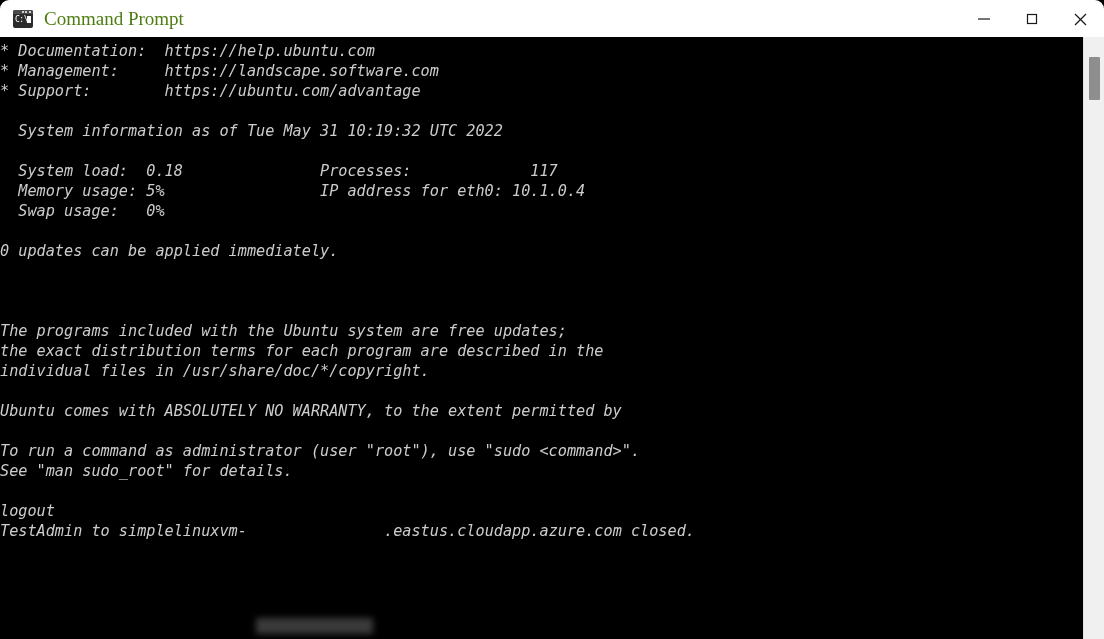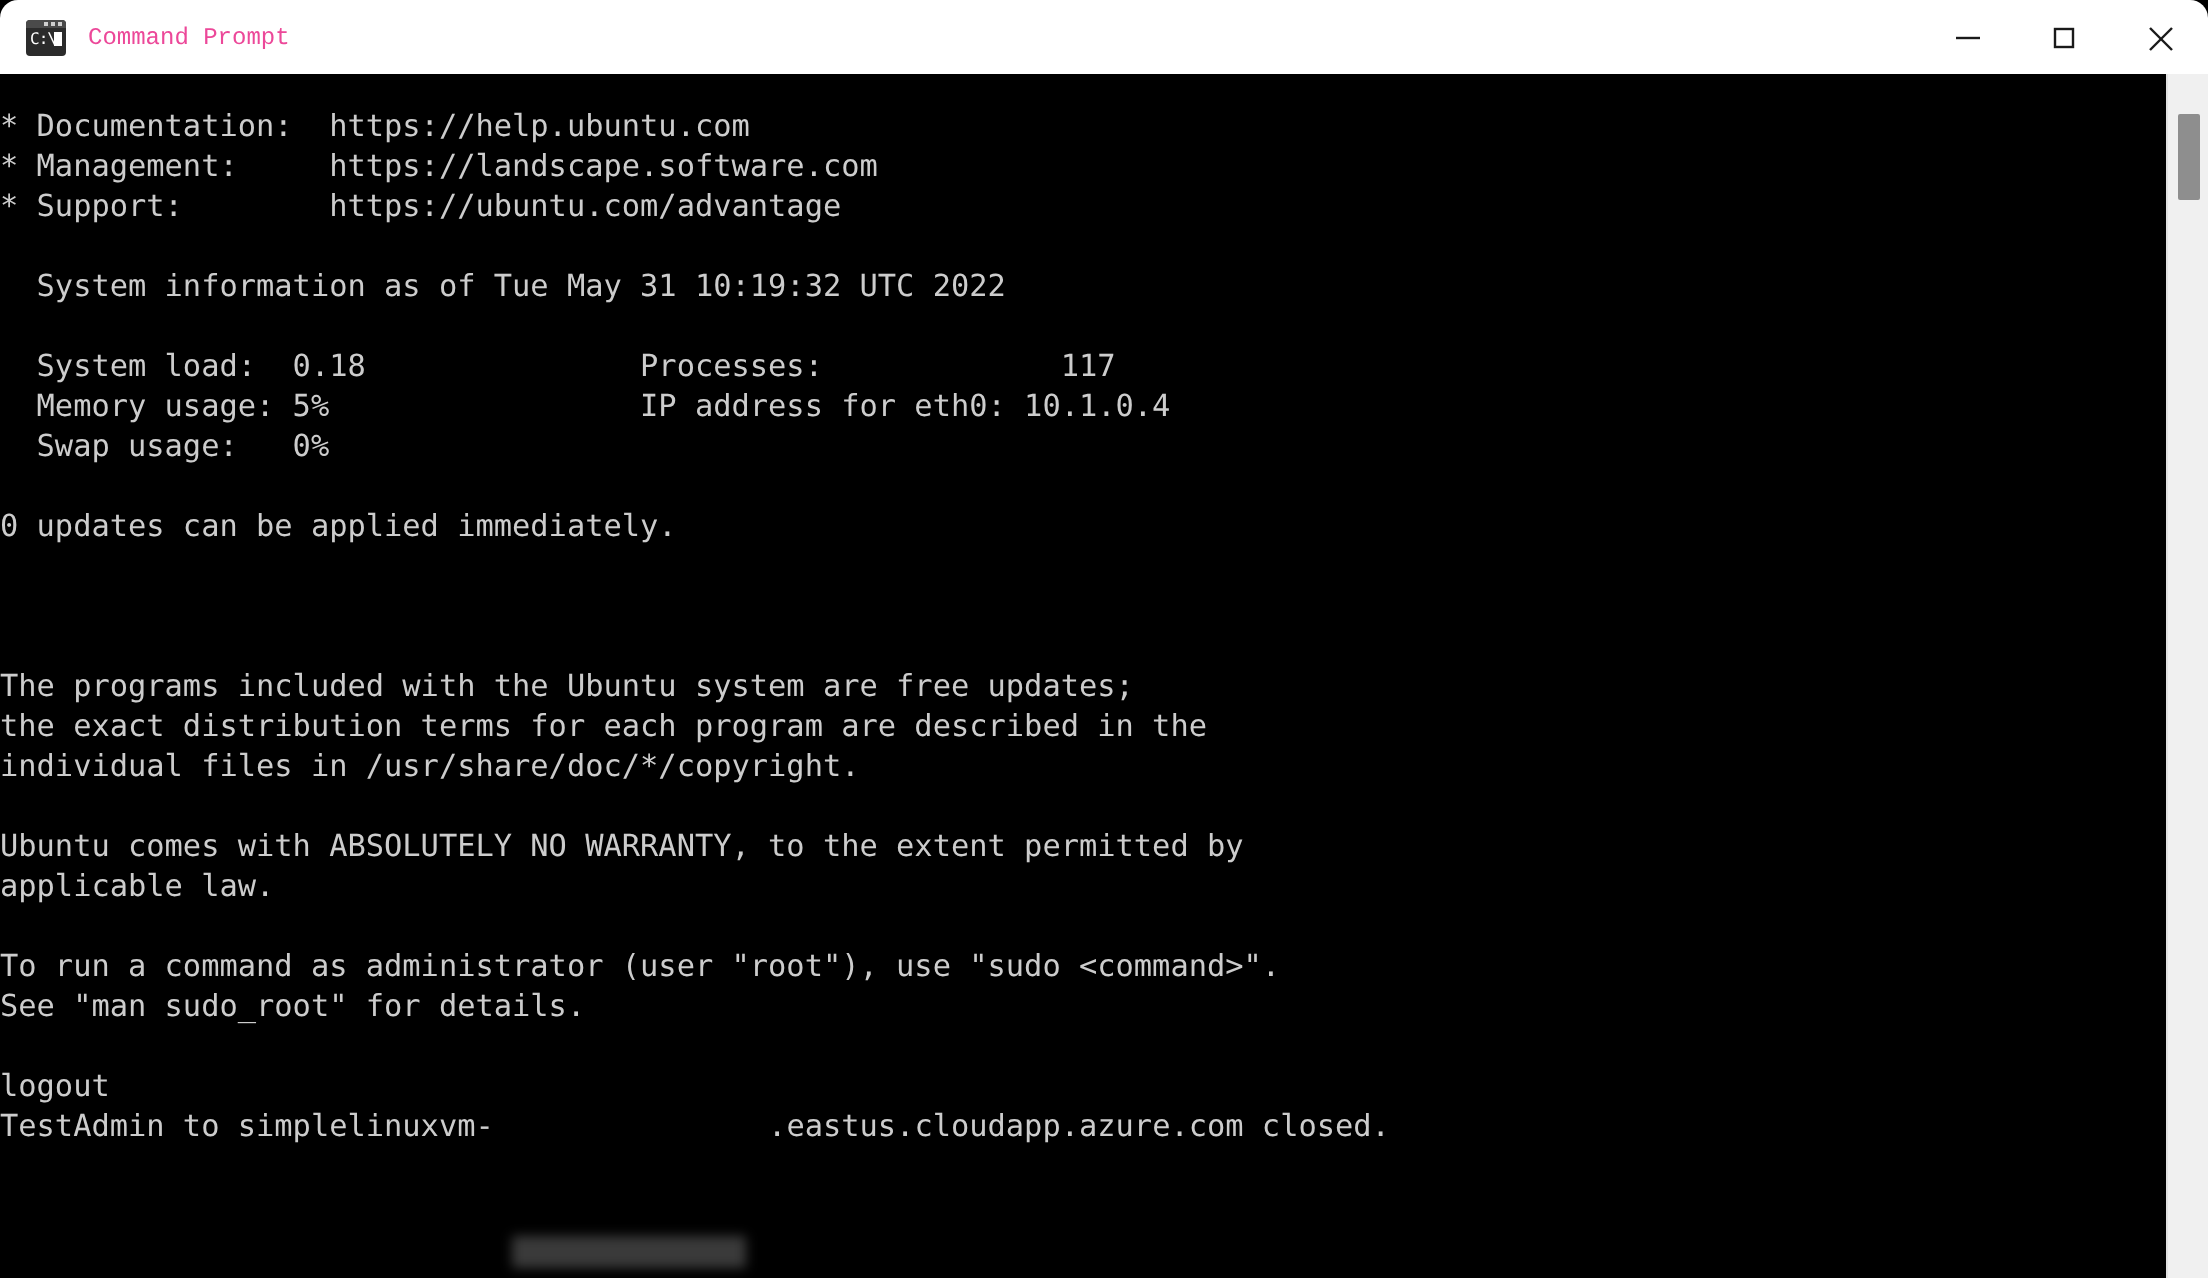"Command Prompt" .title-text { color: #ec4899 -> #4d7c0f; font-family: Liberation Mono, monospace -> Liberation Serif, serif; font-size: 12px -> 19px }
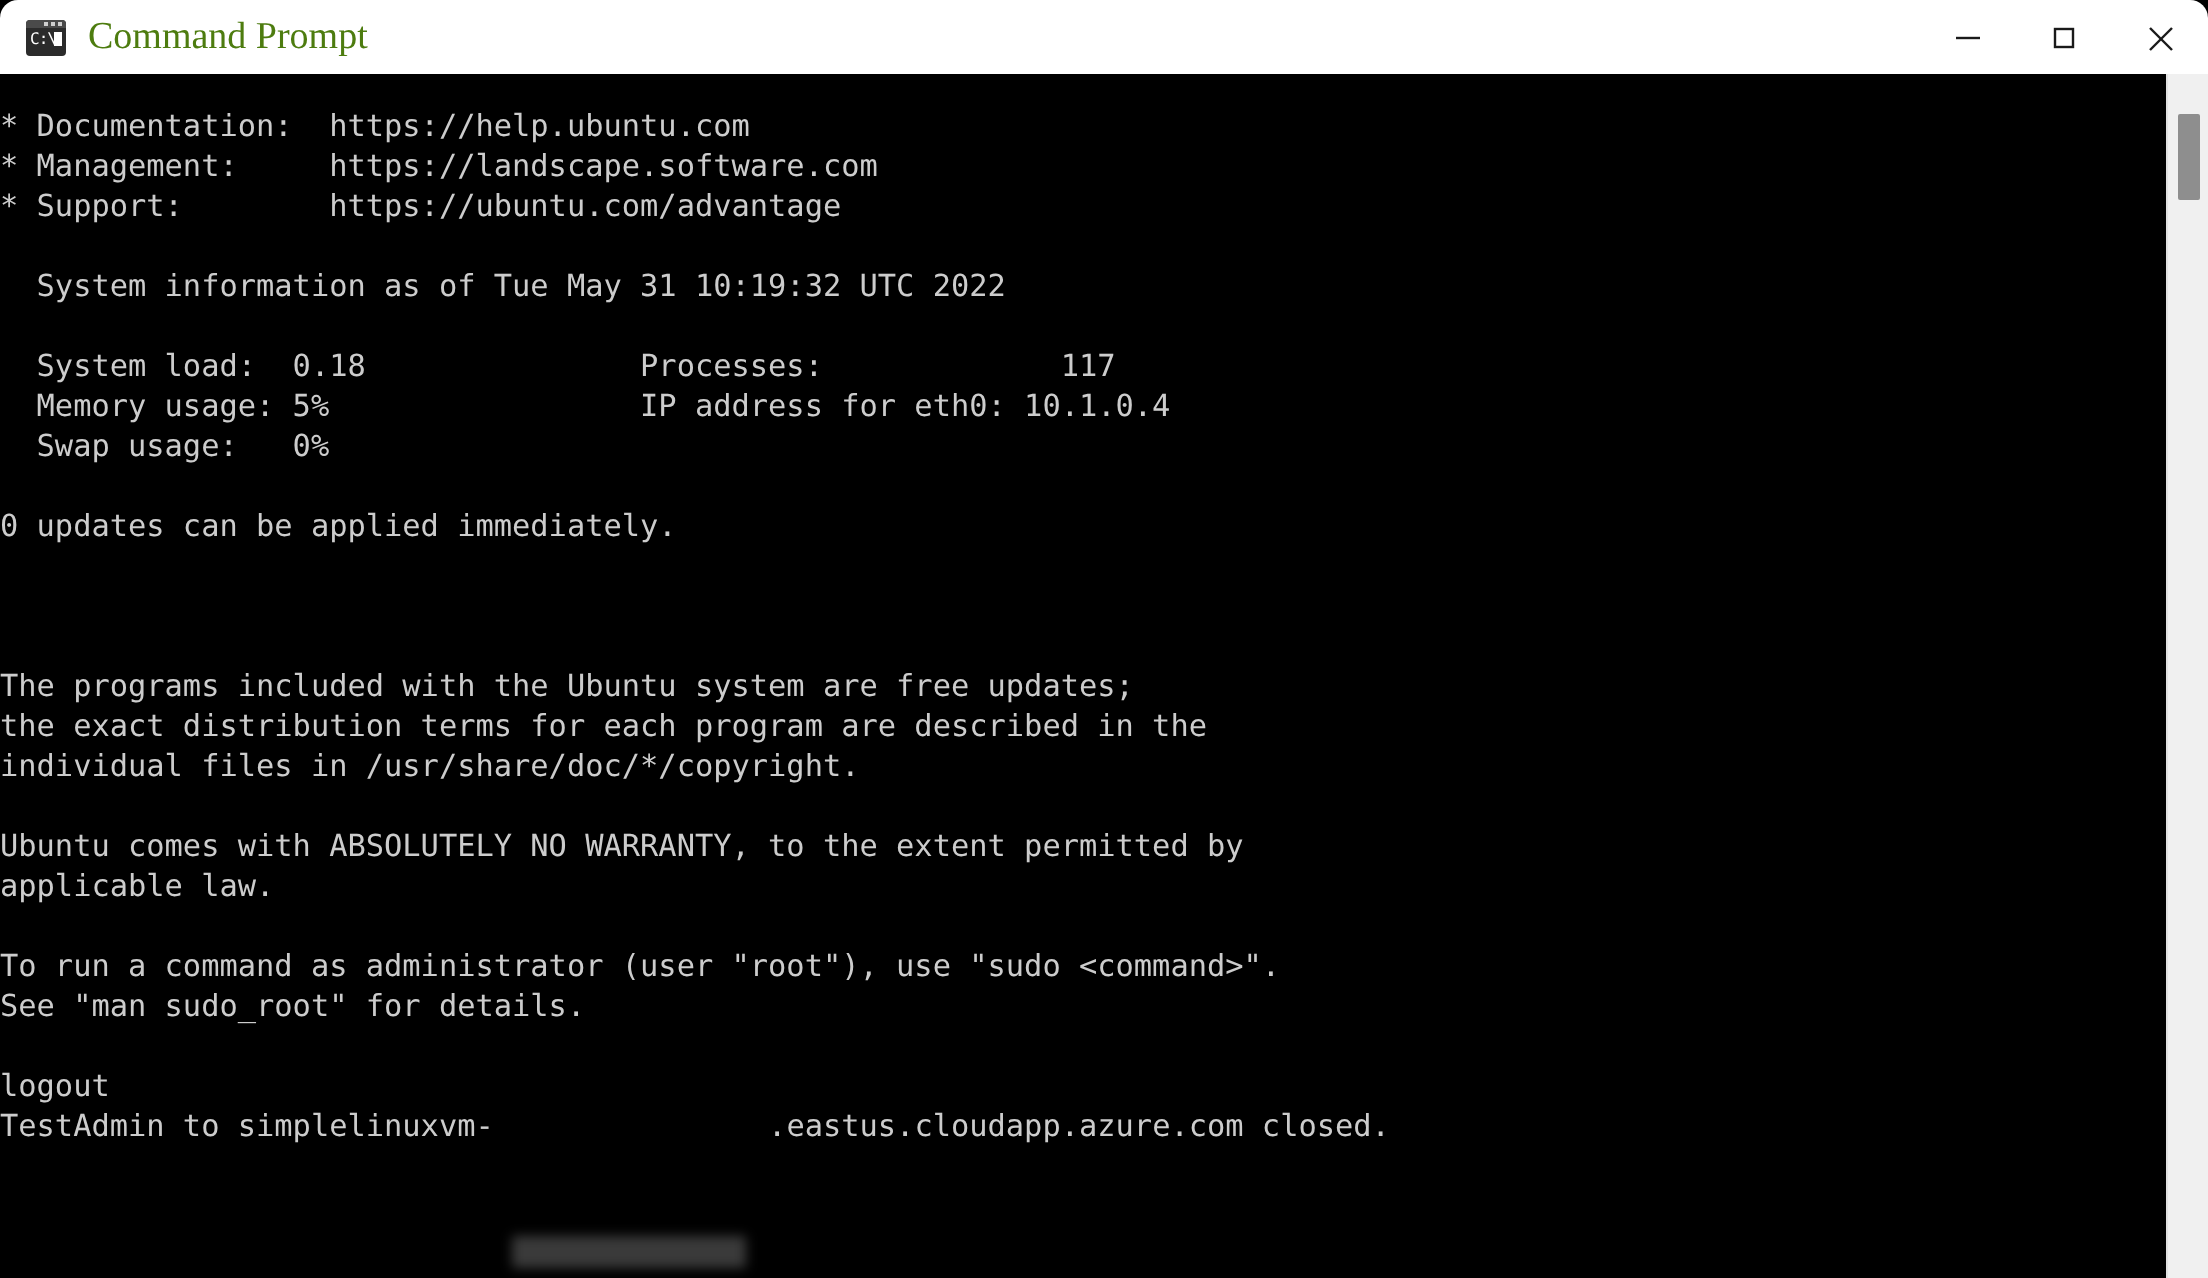"* Documentation: https://help.ubuntu.com" .term-inner { font-style: none -> italic; top: 16px -> 4px }
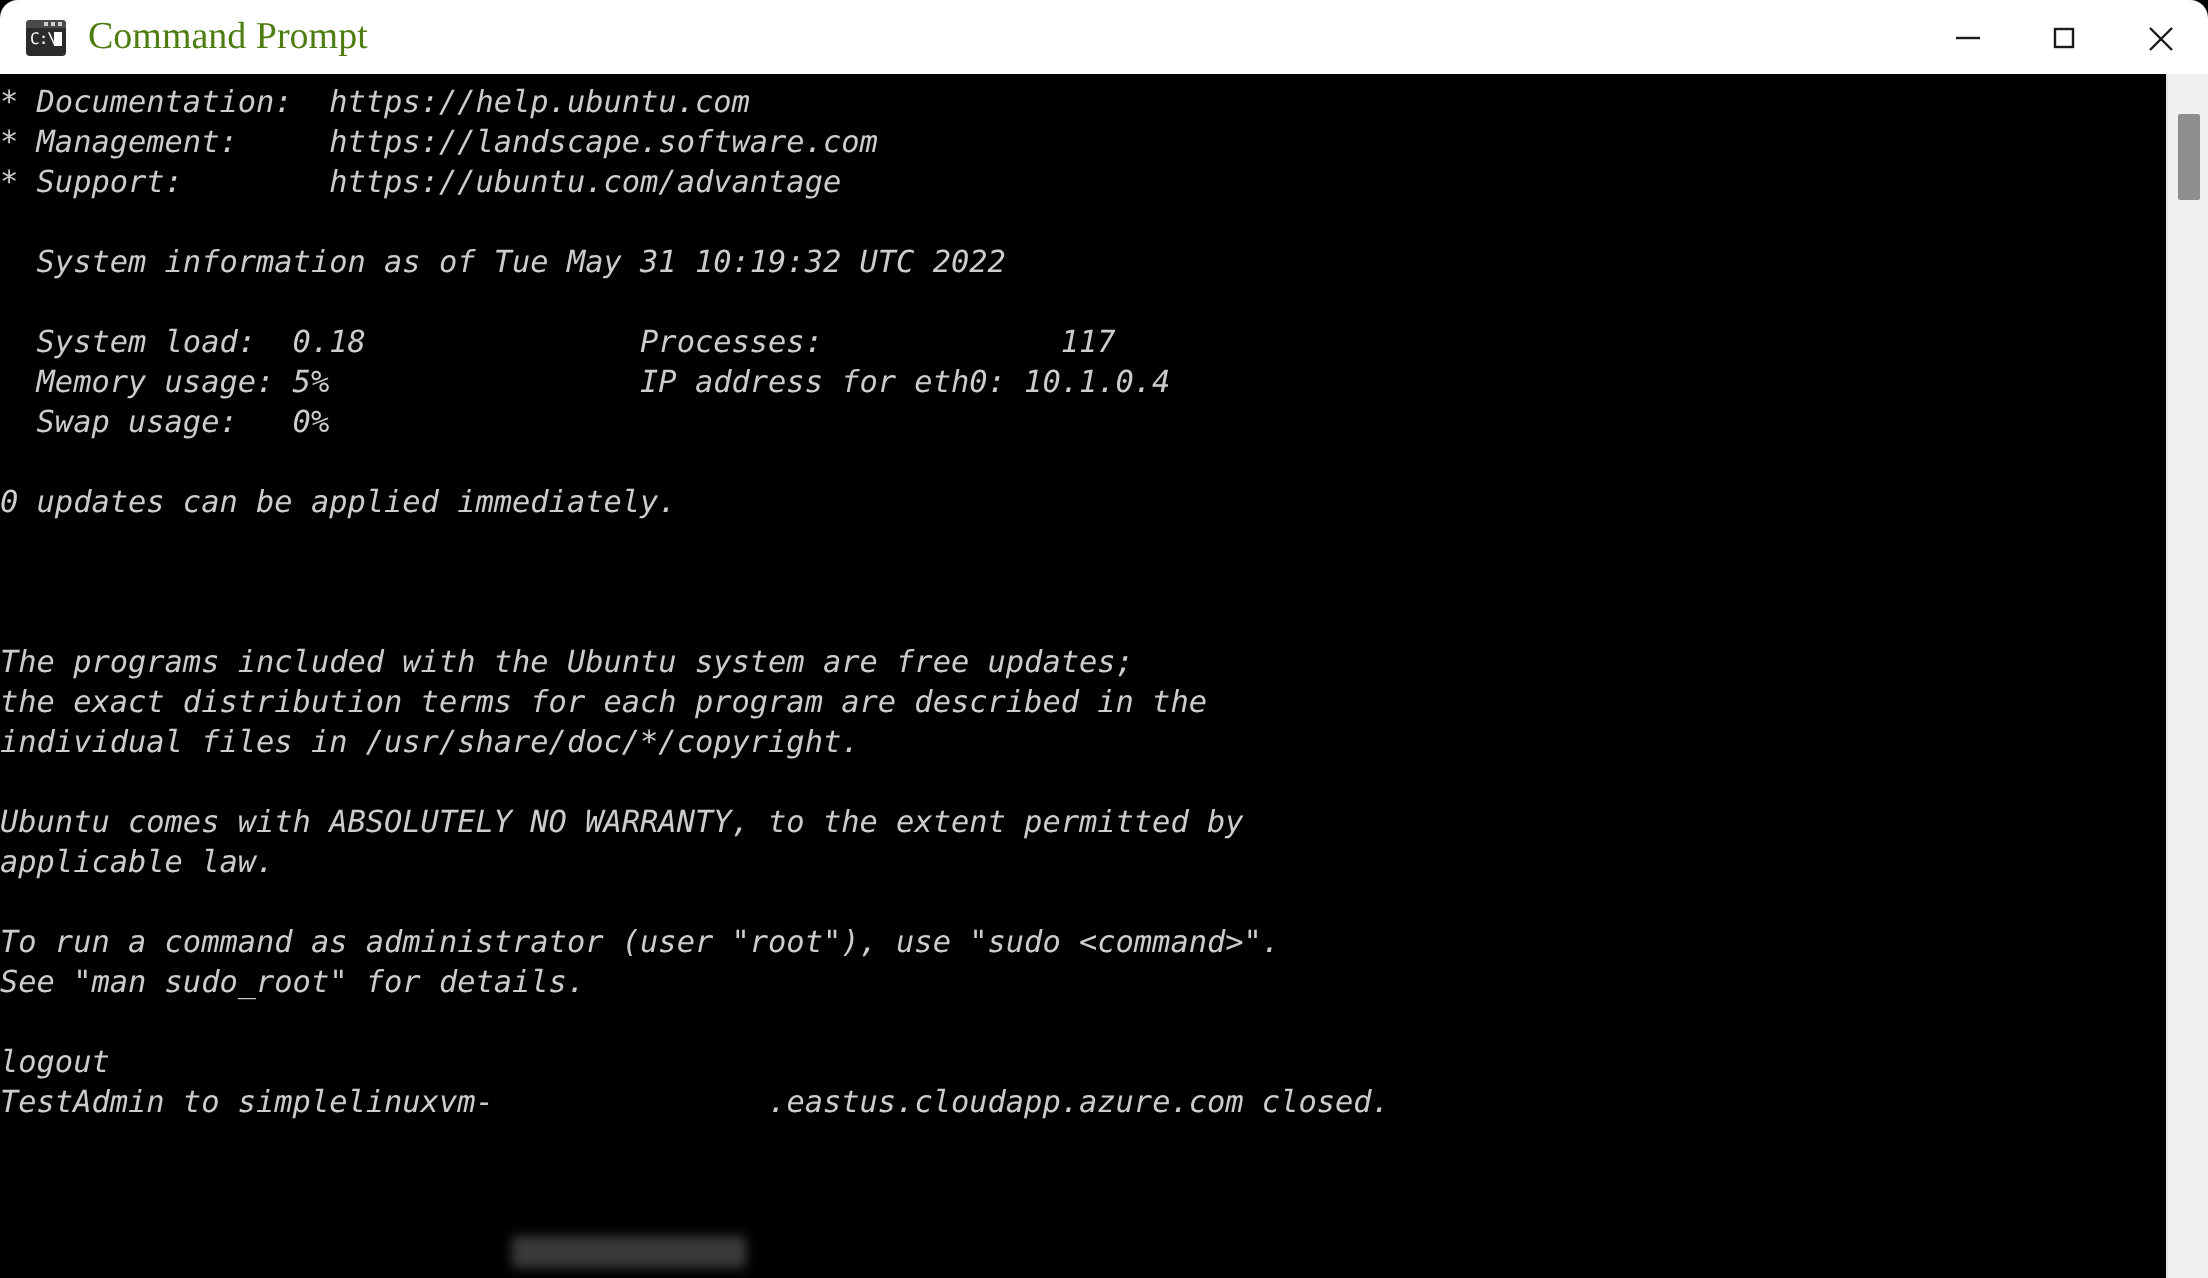"applicable law." div.line { html: <div>applicable law.</div> -> none }
